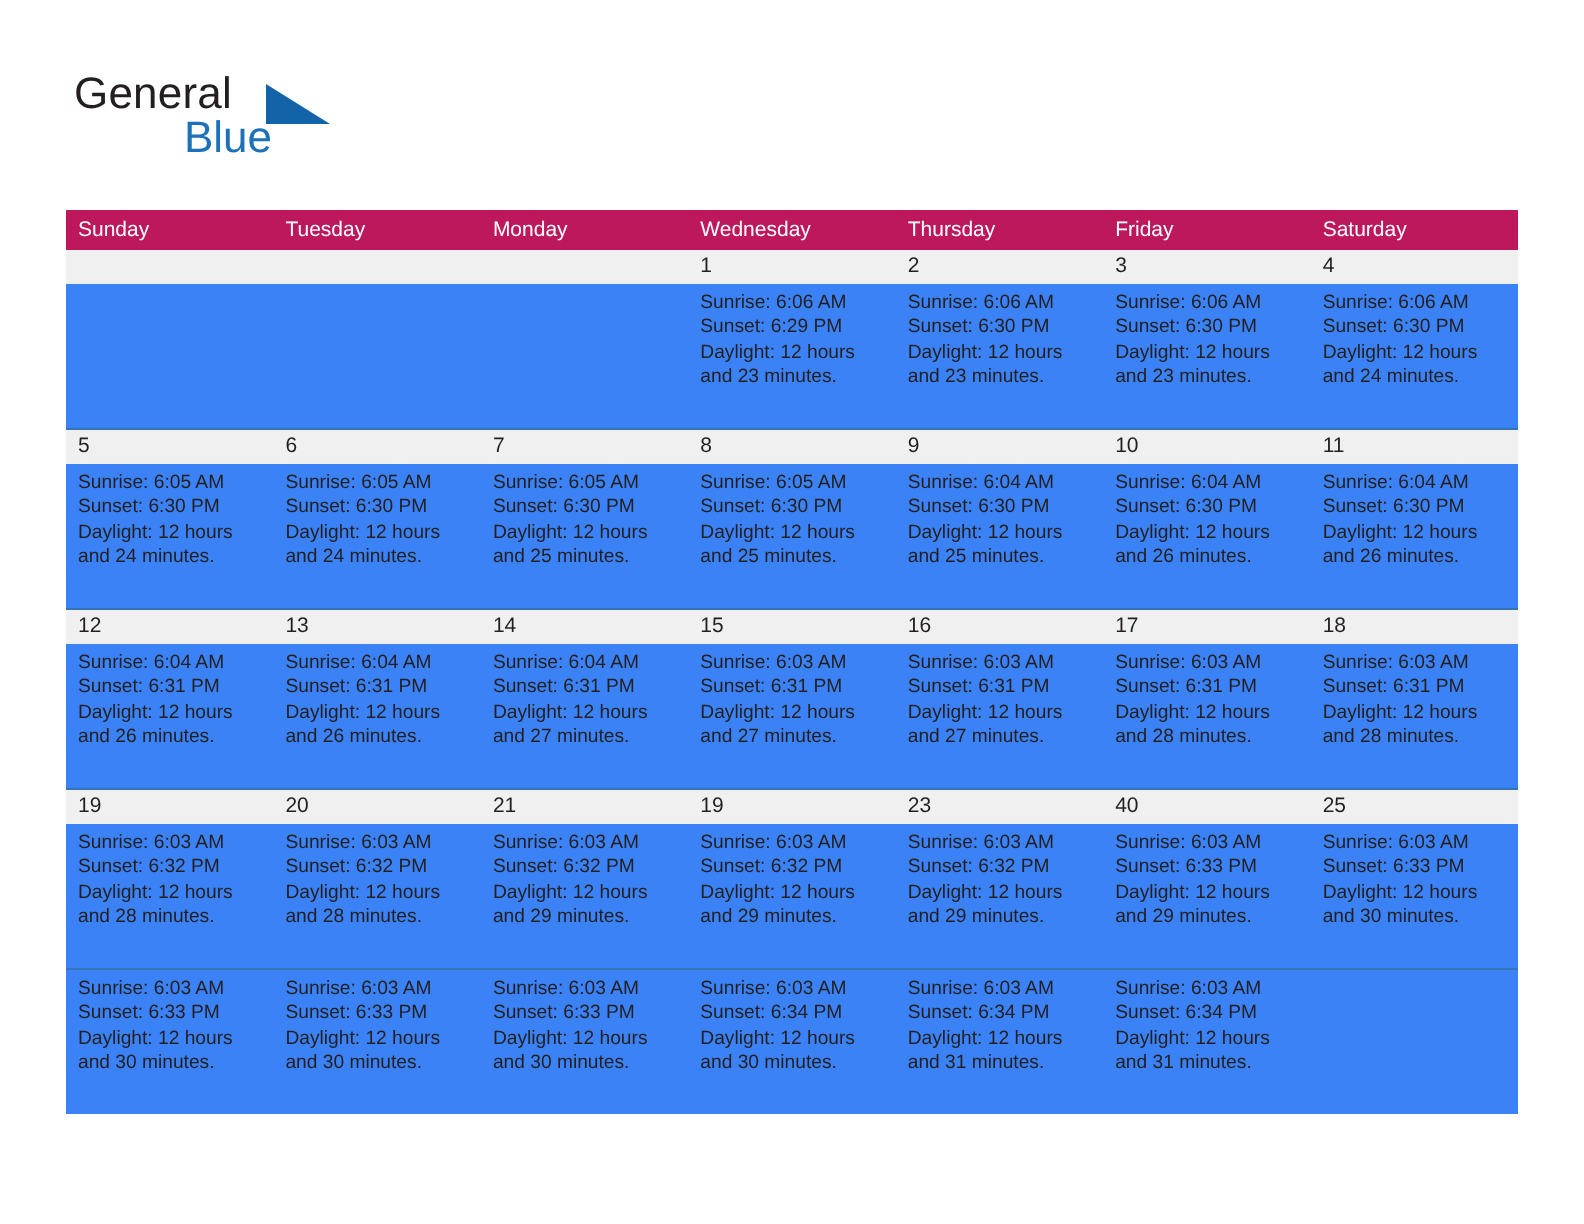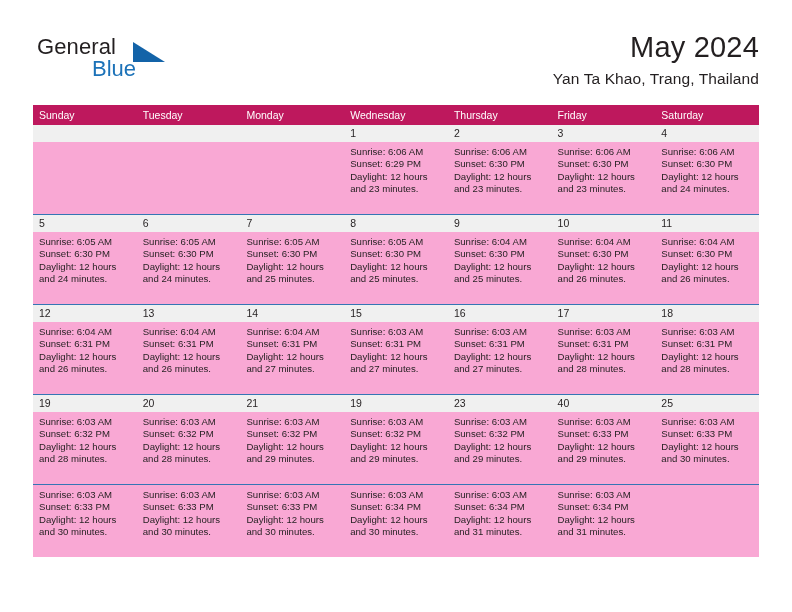"May 2024" div.title-block { html: <div> <div>May 2024</div> <div>Yan Ta Khao, Trang, Thailand</div> </div> -> none }
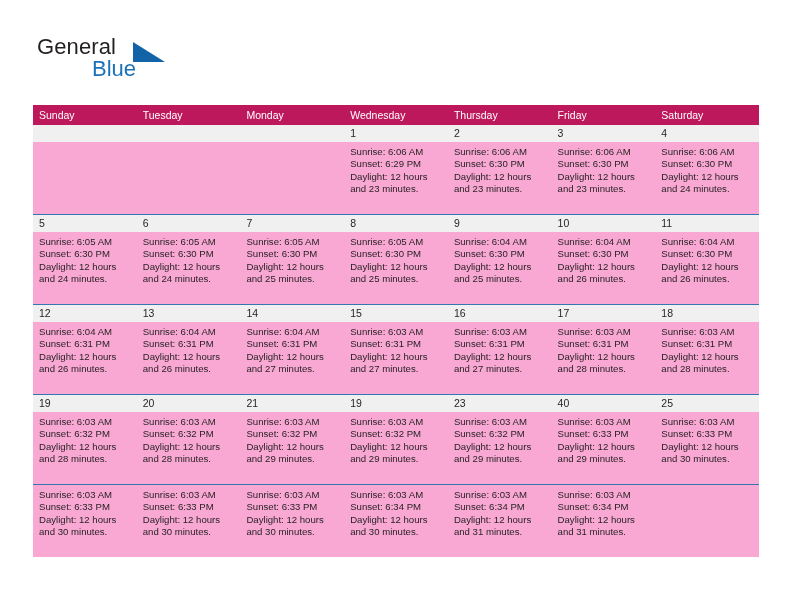"Sunrise: 6:06 AM" .info-row { background: #f9a8d4 -> #3b82f6 }
